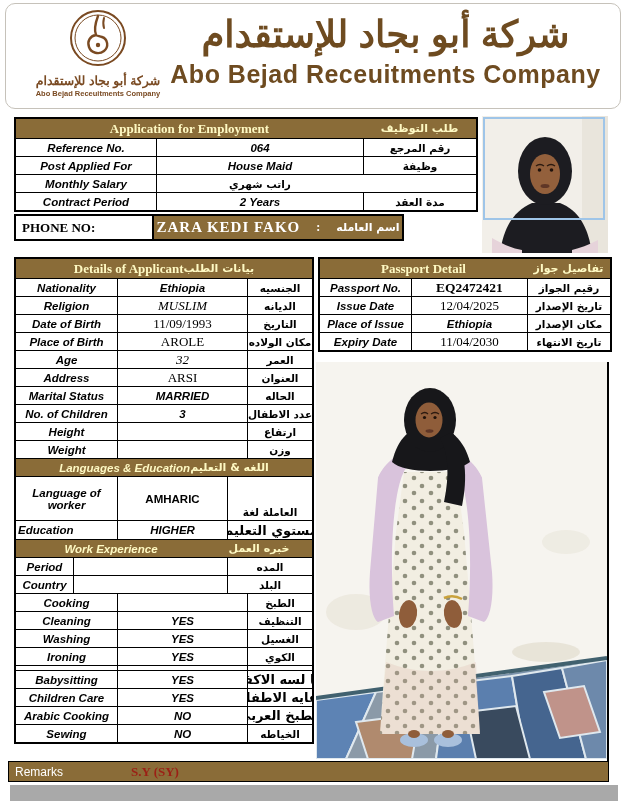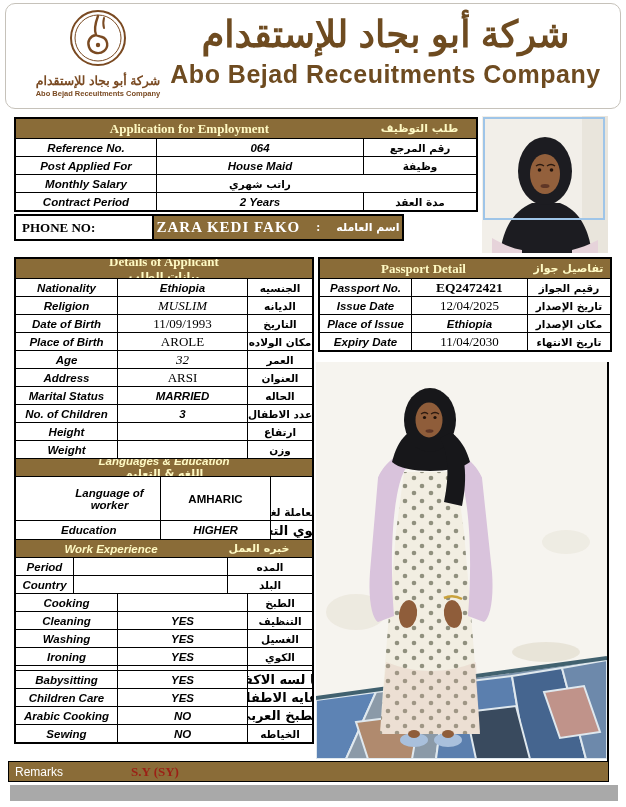"Details of Applicant" .center-line { flex-direction: column -> none }
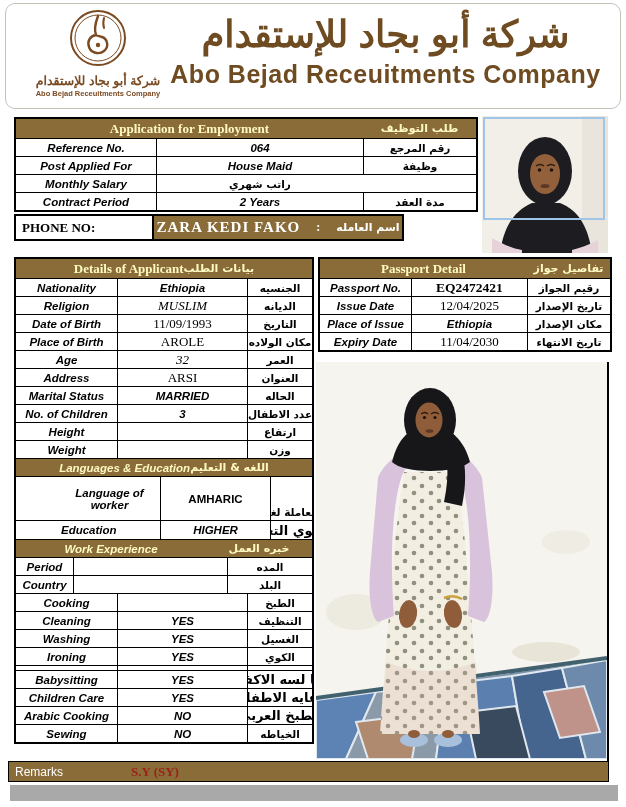"Language of worker" .lang-grid { padding-left: 43px -> none }
